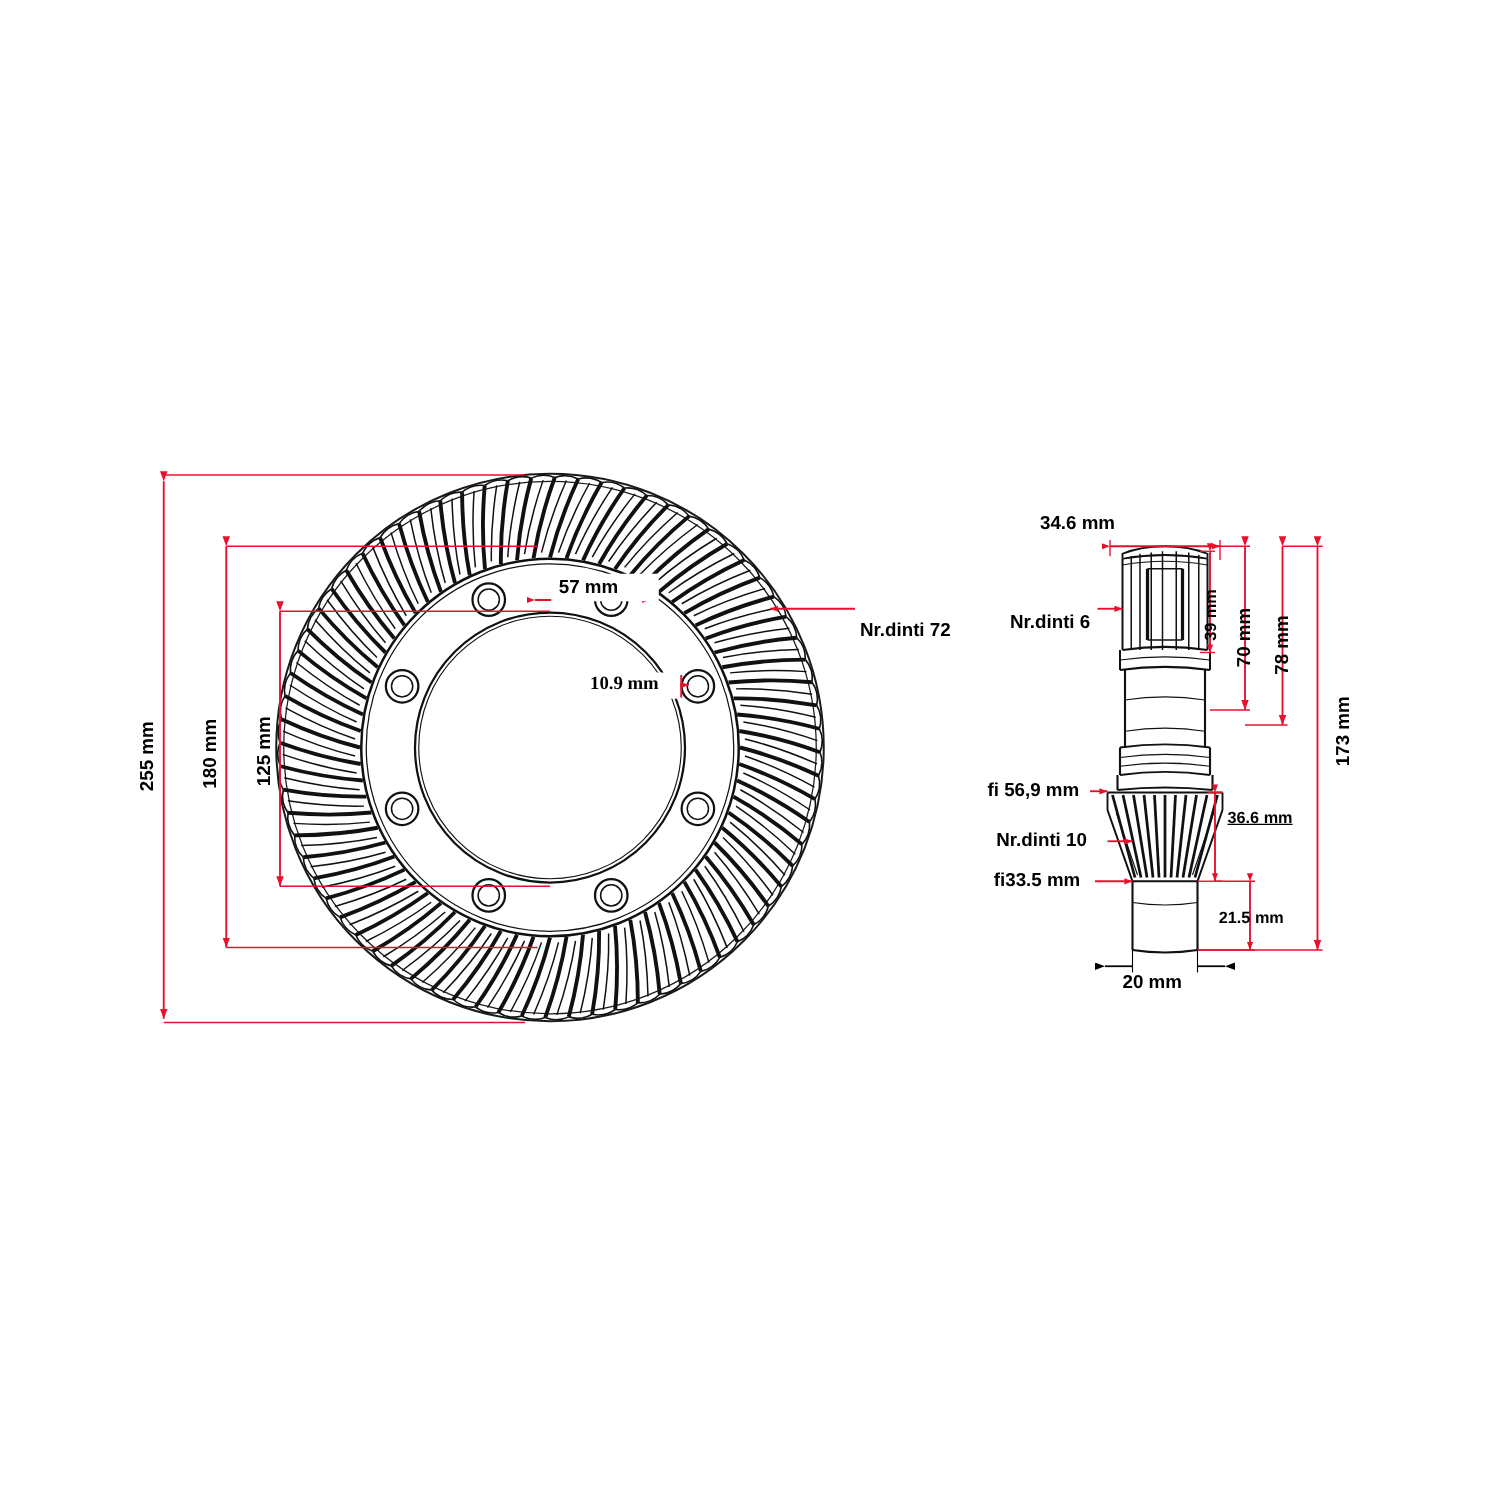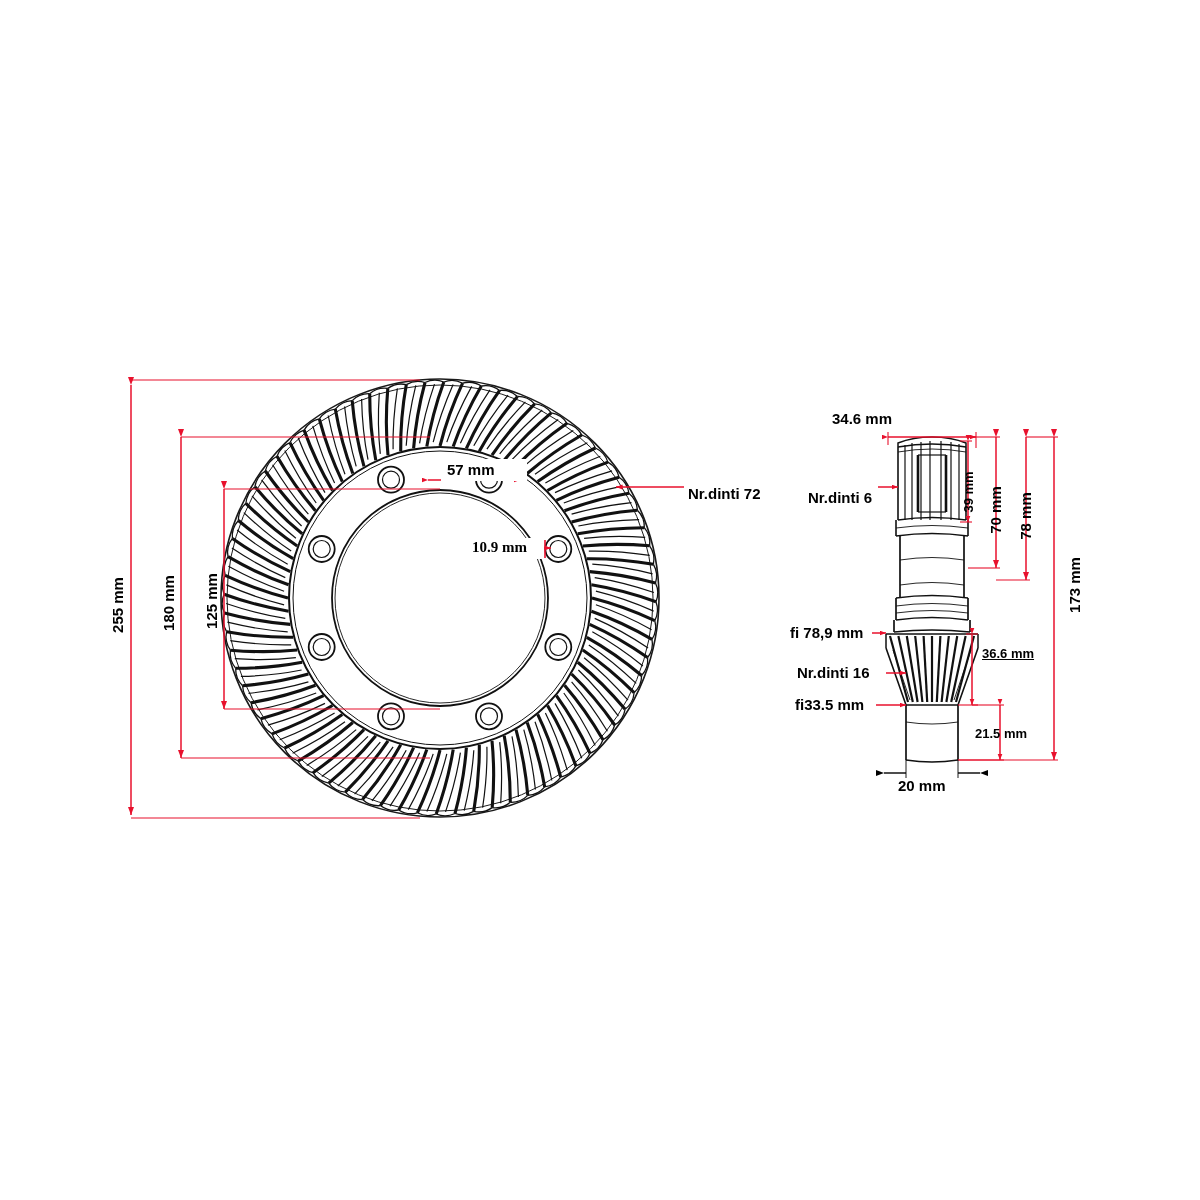"Nr.dinti 72" div.dim-label { top: 486px -> 497px }
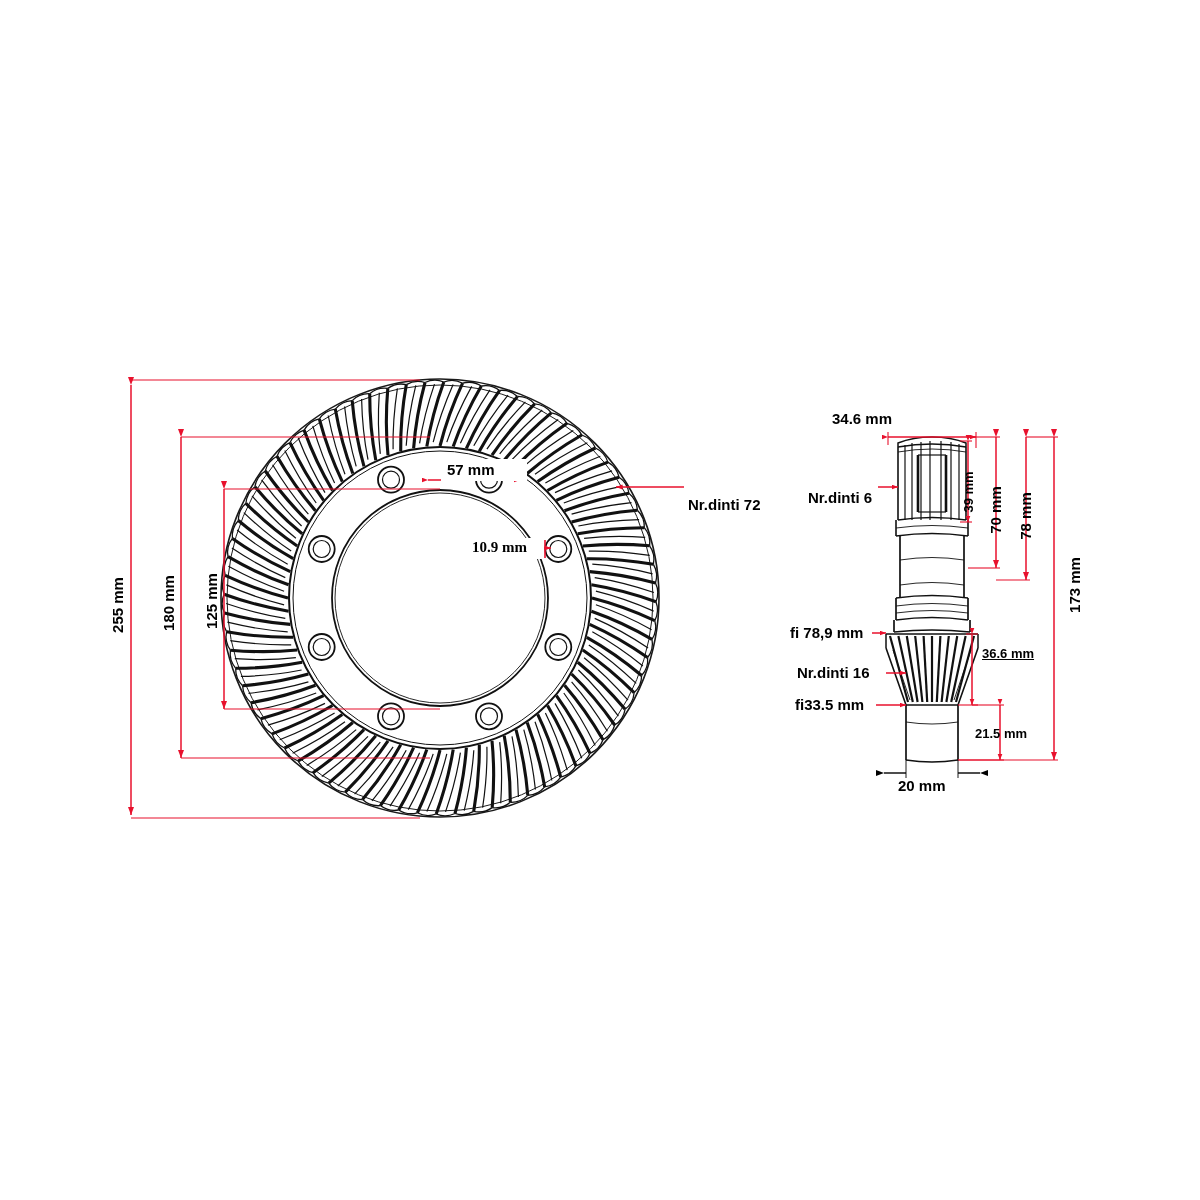"fi 78,9 mm" span { text: 78,9 -> 56,9 }
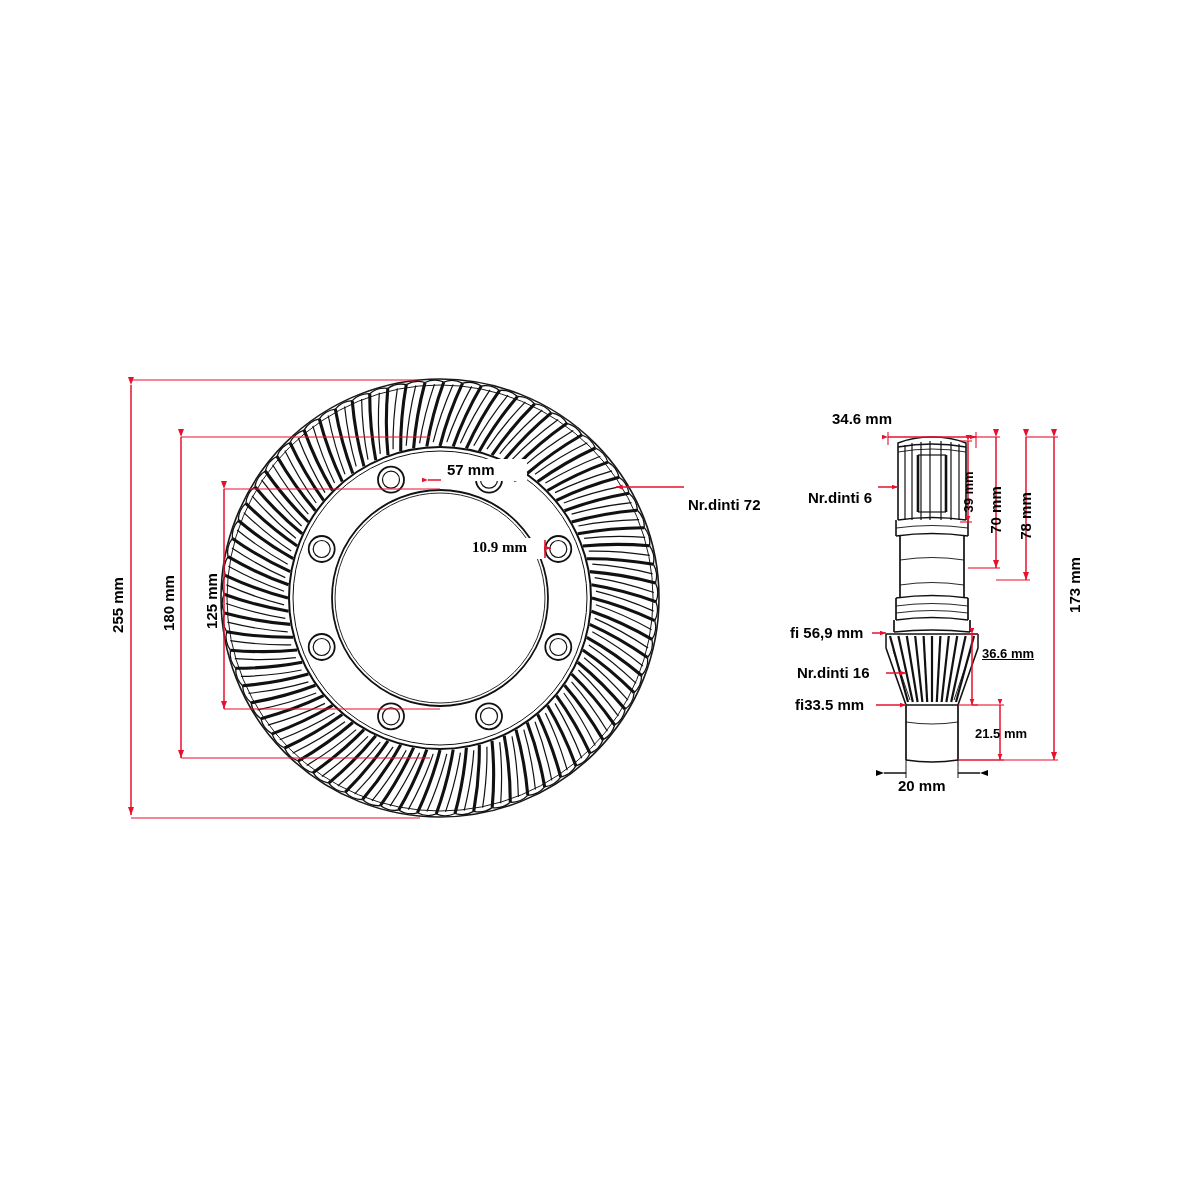"Nr.dinti 16" span { text: 16 -> 10 }
